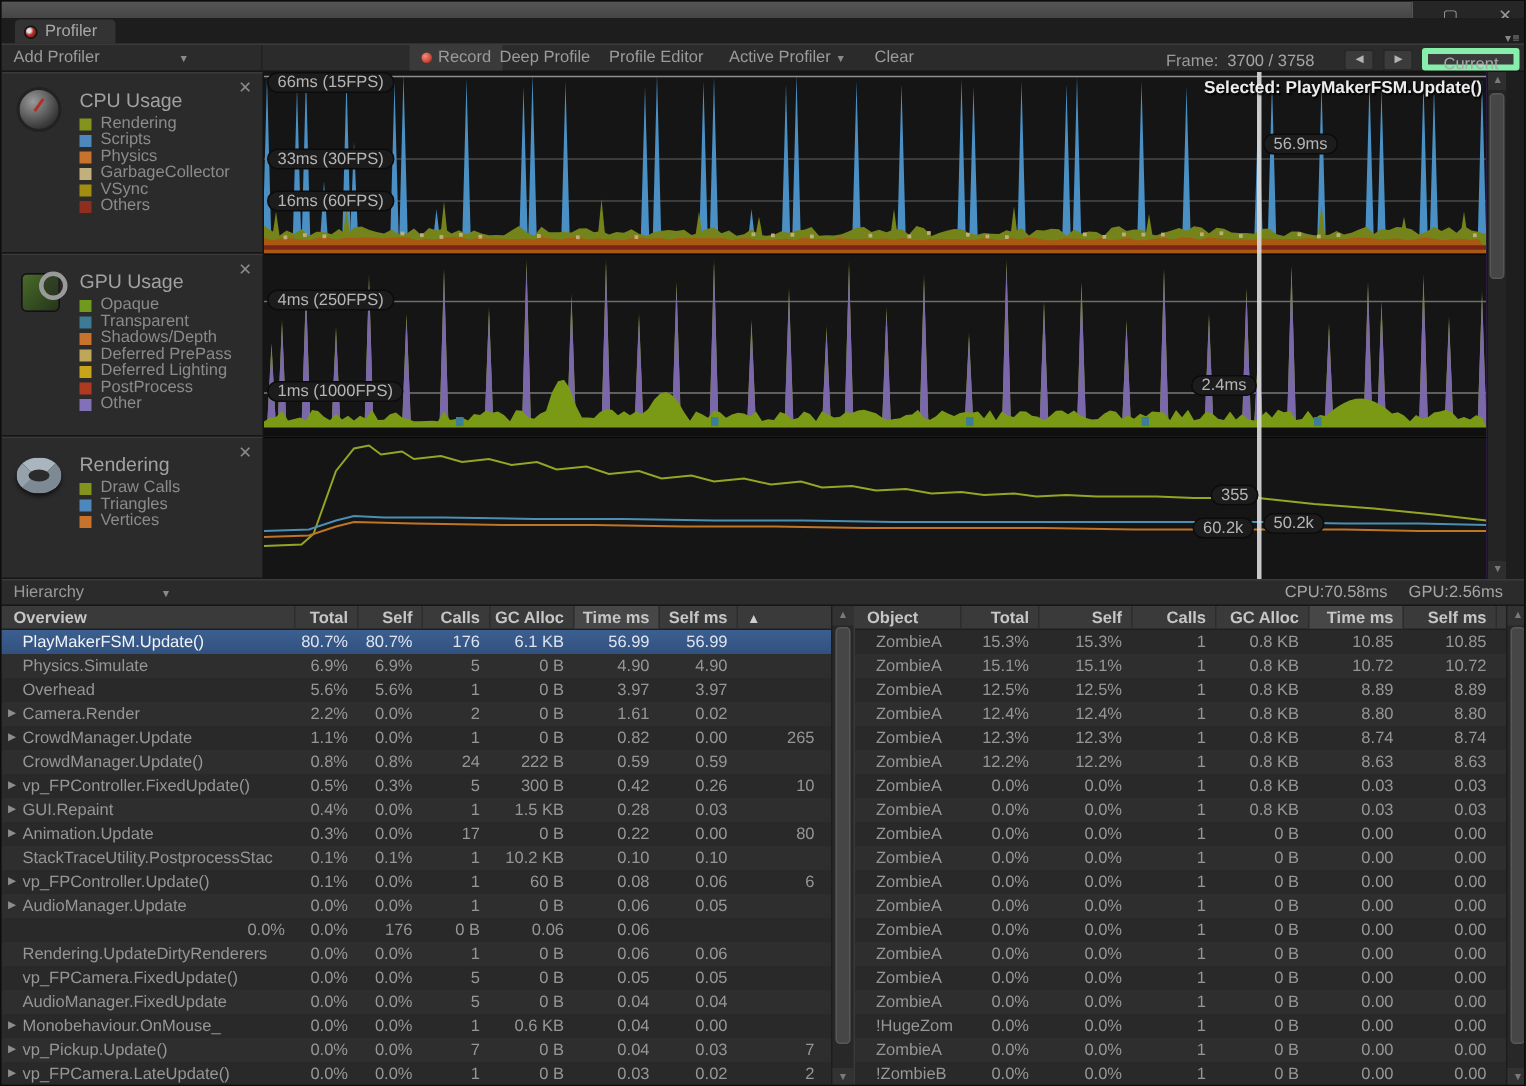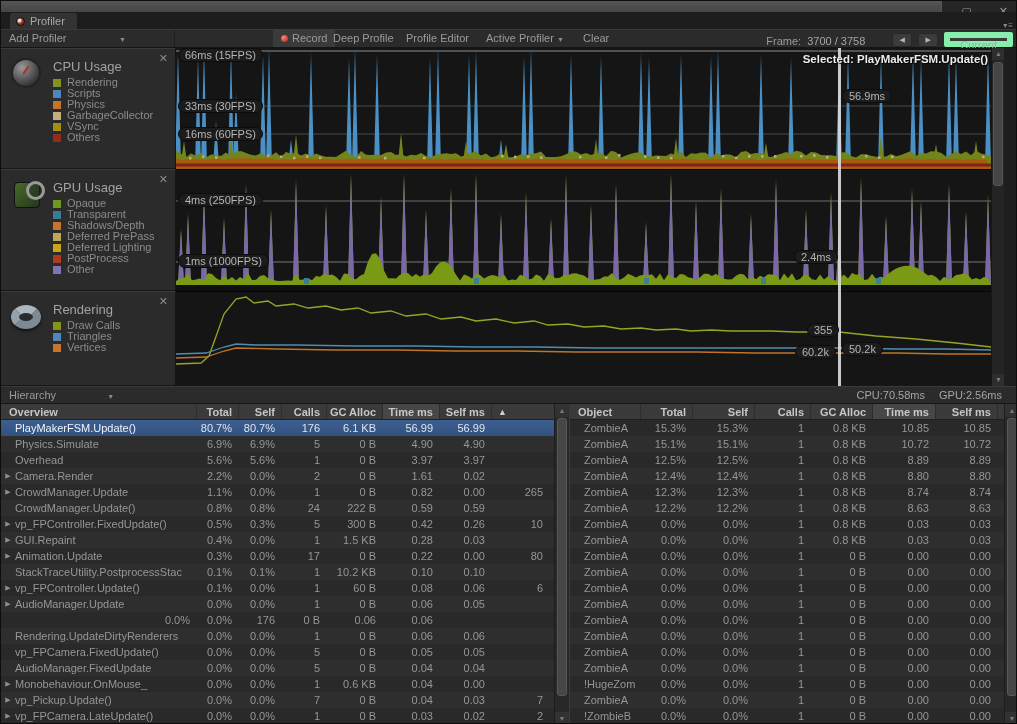"3700 / 3758" span { margin-right: 21px -> 14px }
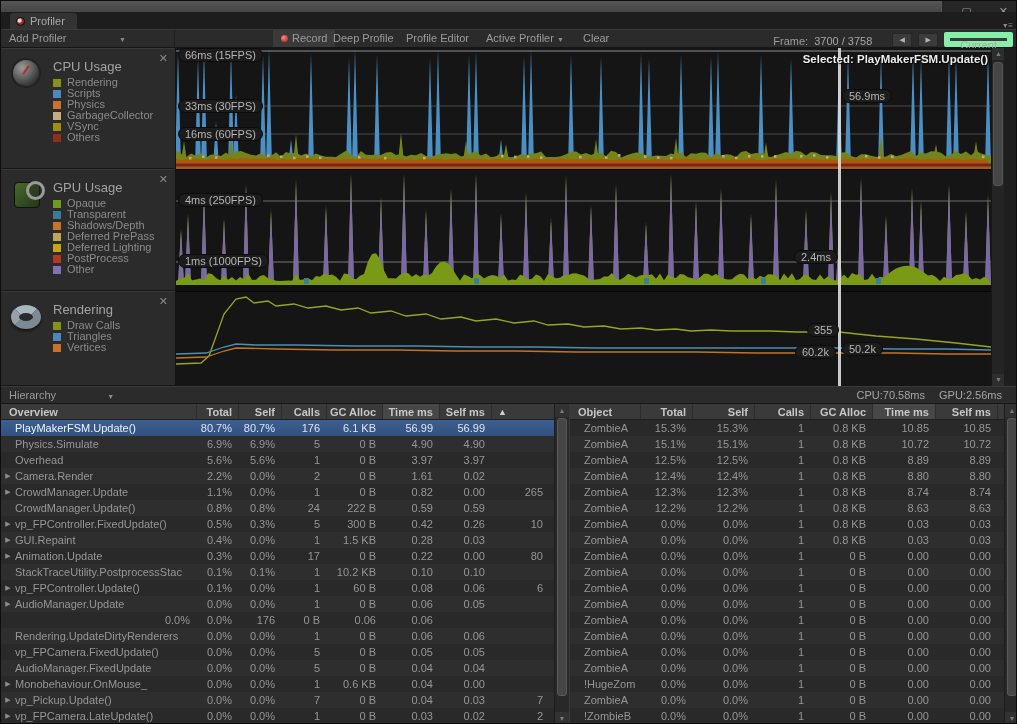"Current" .current-btn { border: 6px solid #86efac -> 4px solid #86efac }
